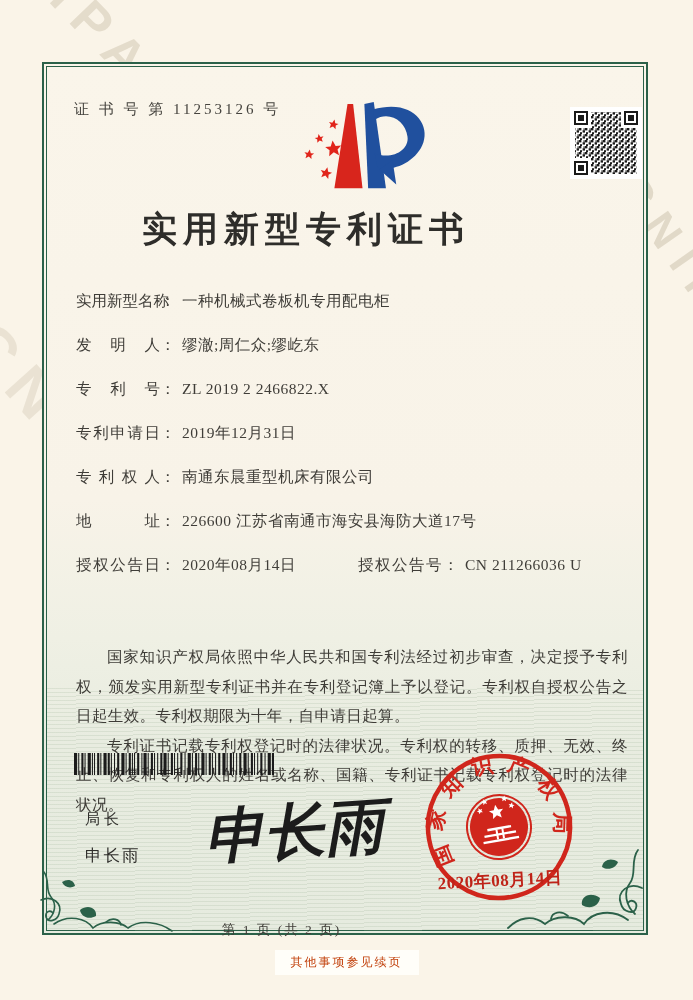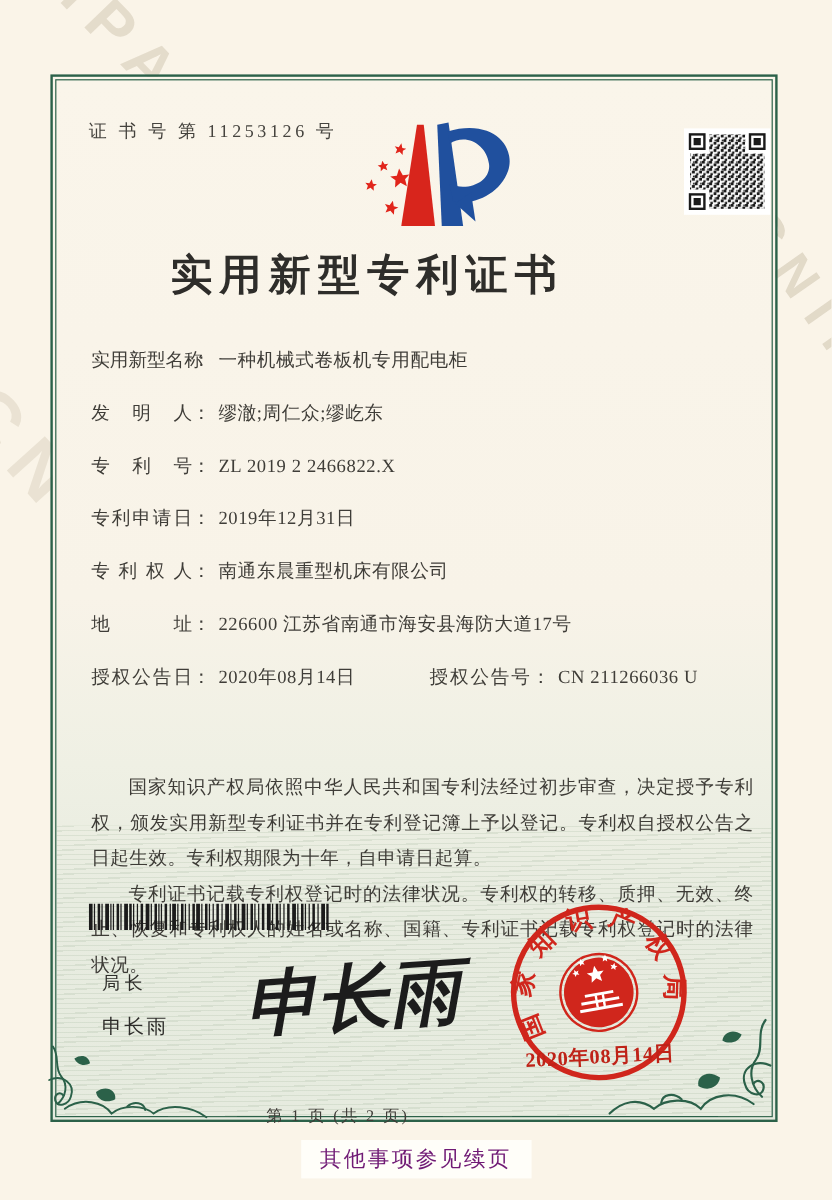"其他事项参见续页" .note { color: #701a75 -> #c2410c; font-size: 18px -> 12px }
